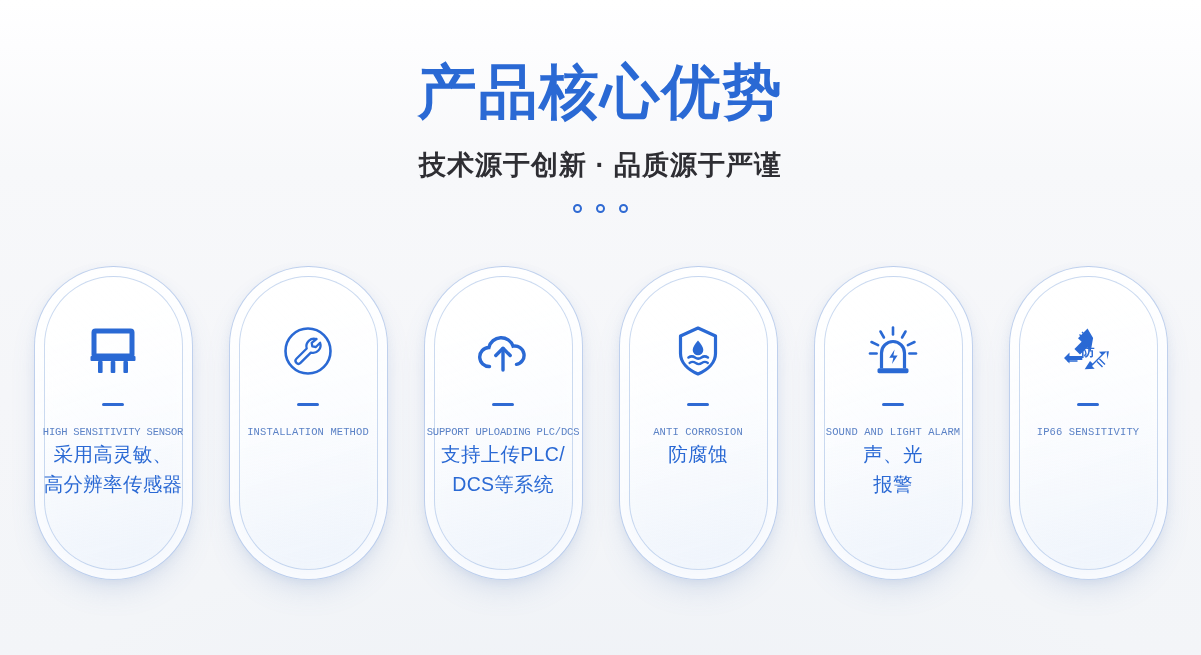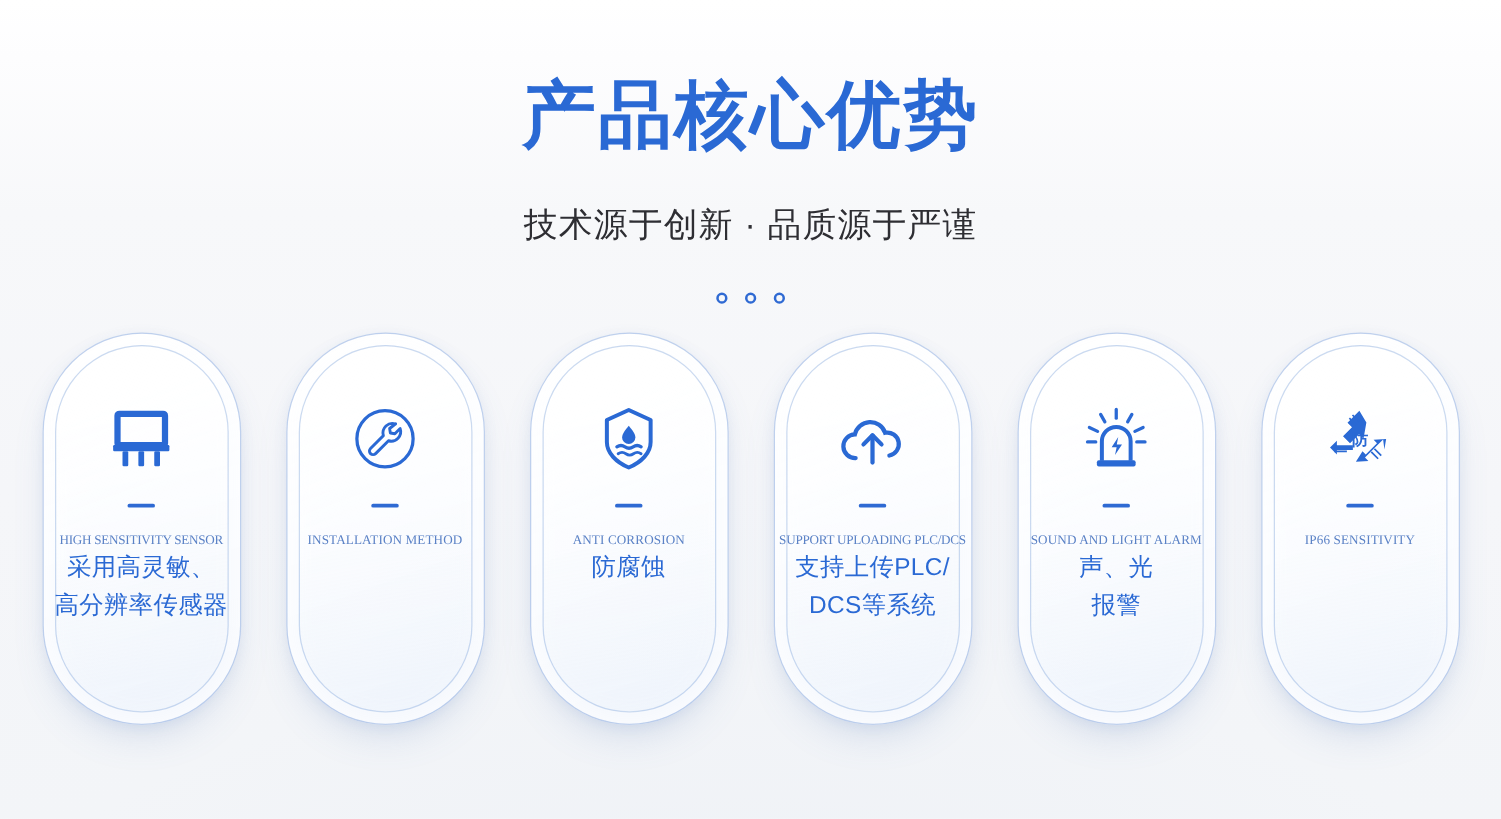"技术源于创新 · 品质源于严谨" .subtitle { font-weight: 400 -> 700; margin: 17px -> 2px }
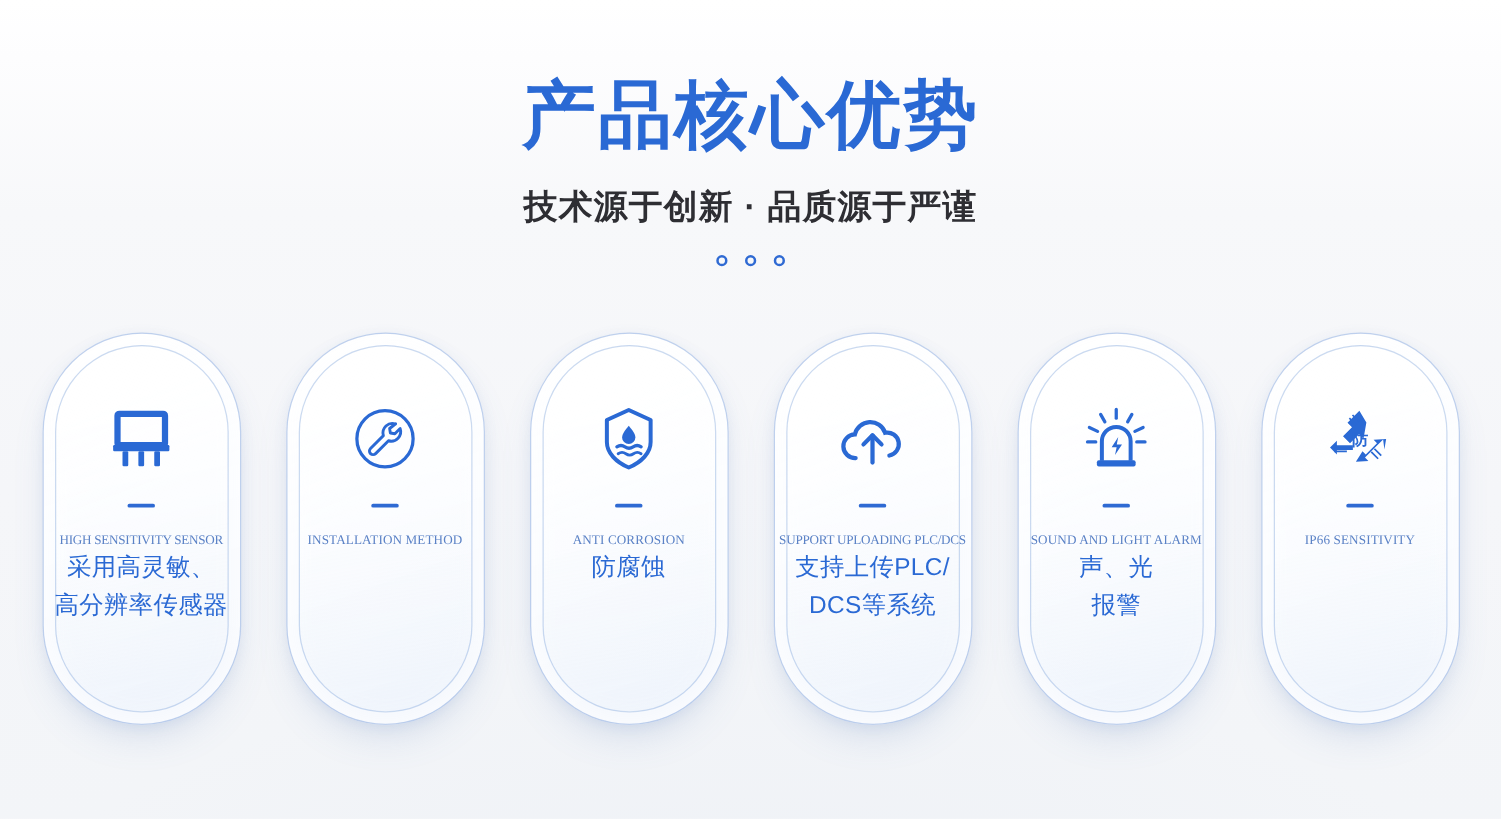"HIGH SENSITIVITY SENSOR" .en-label { font-family: Liberation Serif, serif -> Liberation Mono, monospace }
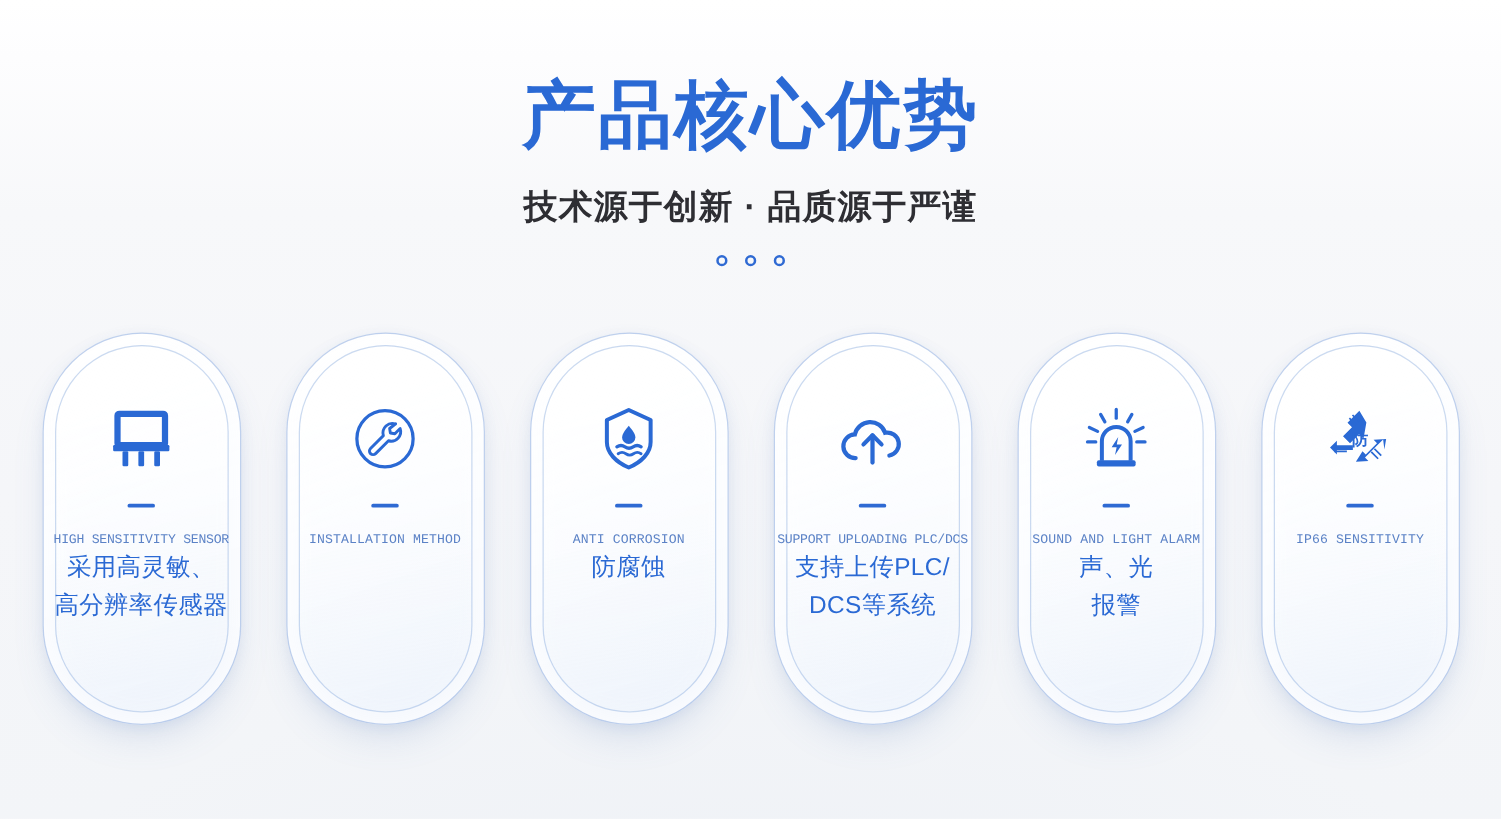"ANTI CORROSION" div.card { order: before "SUPPORT UPLOADING PLC/DCS" -> after "SUPPORT UPLOADING PLC/DCS" }
